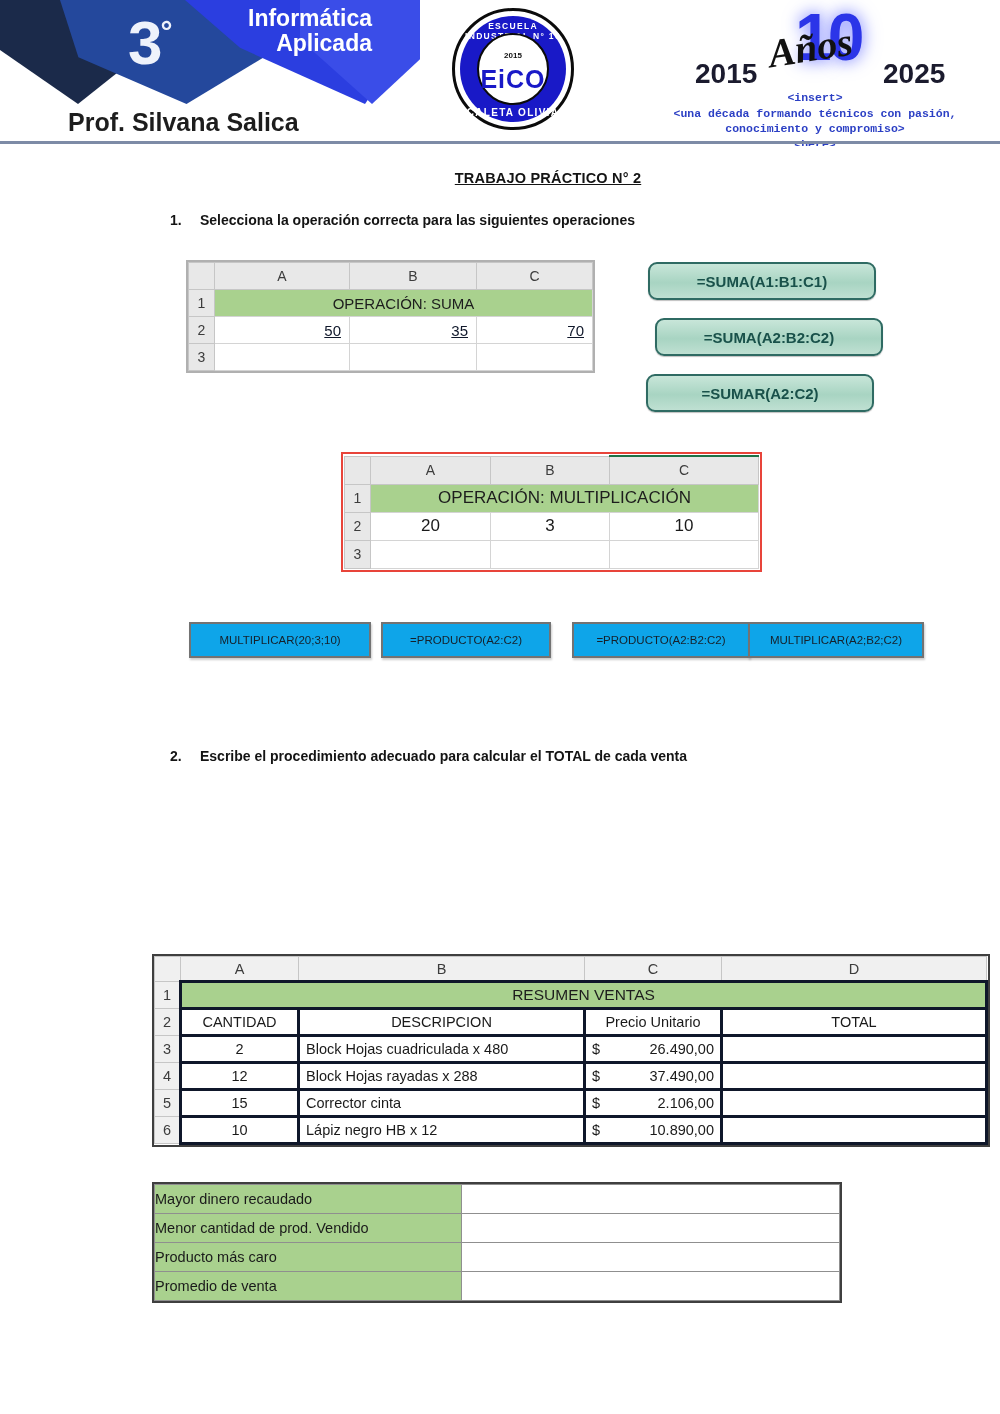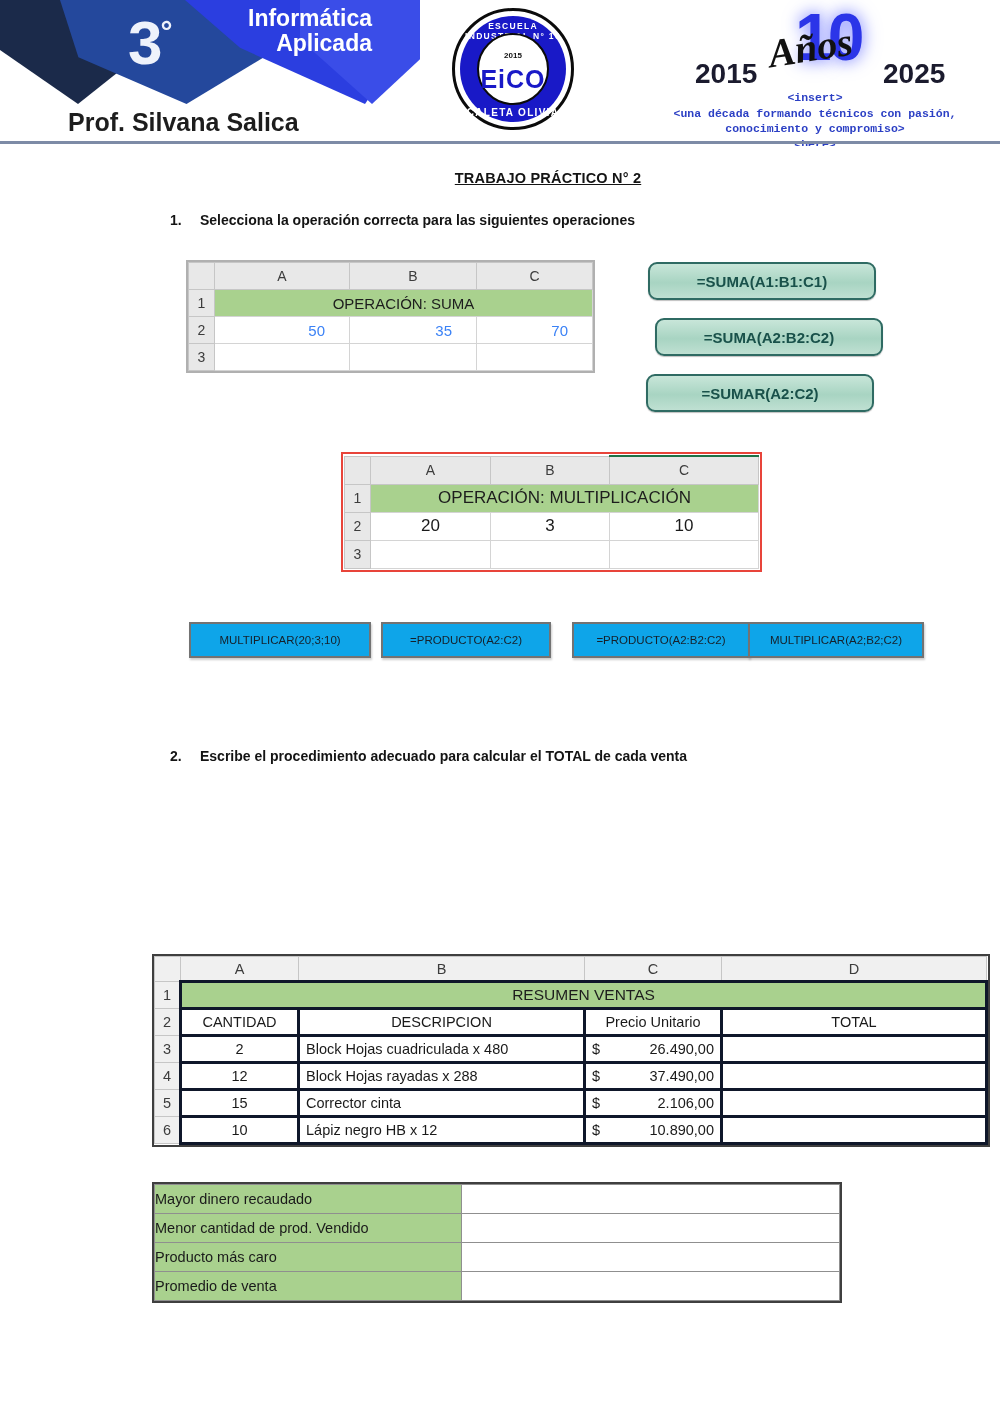"50" .tbl1 .num { color: #3b82f6 -> #0f172a; padding-right: 24px -> 8px; text-decoration: none -> underline }
